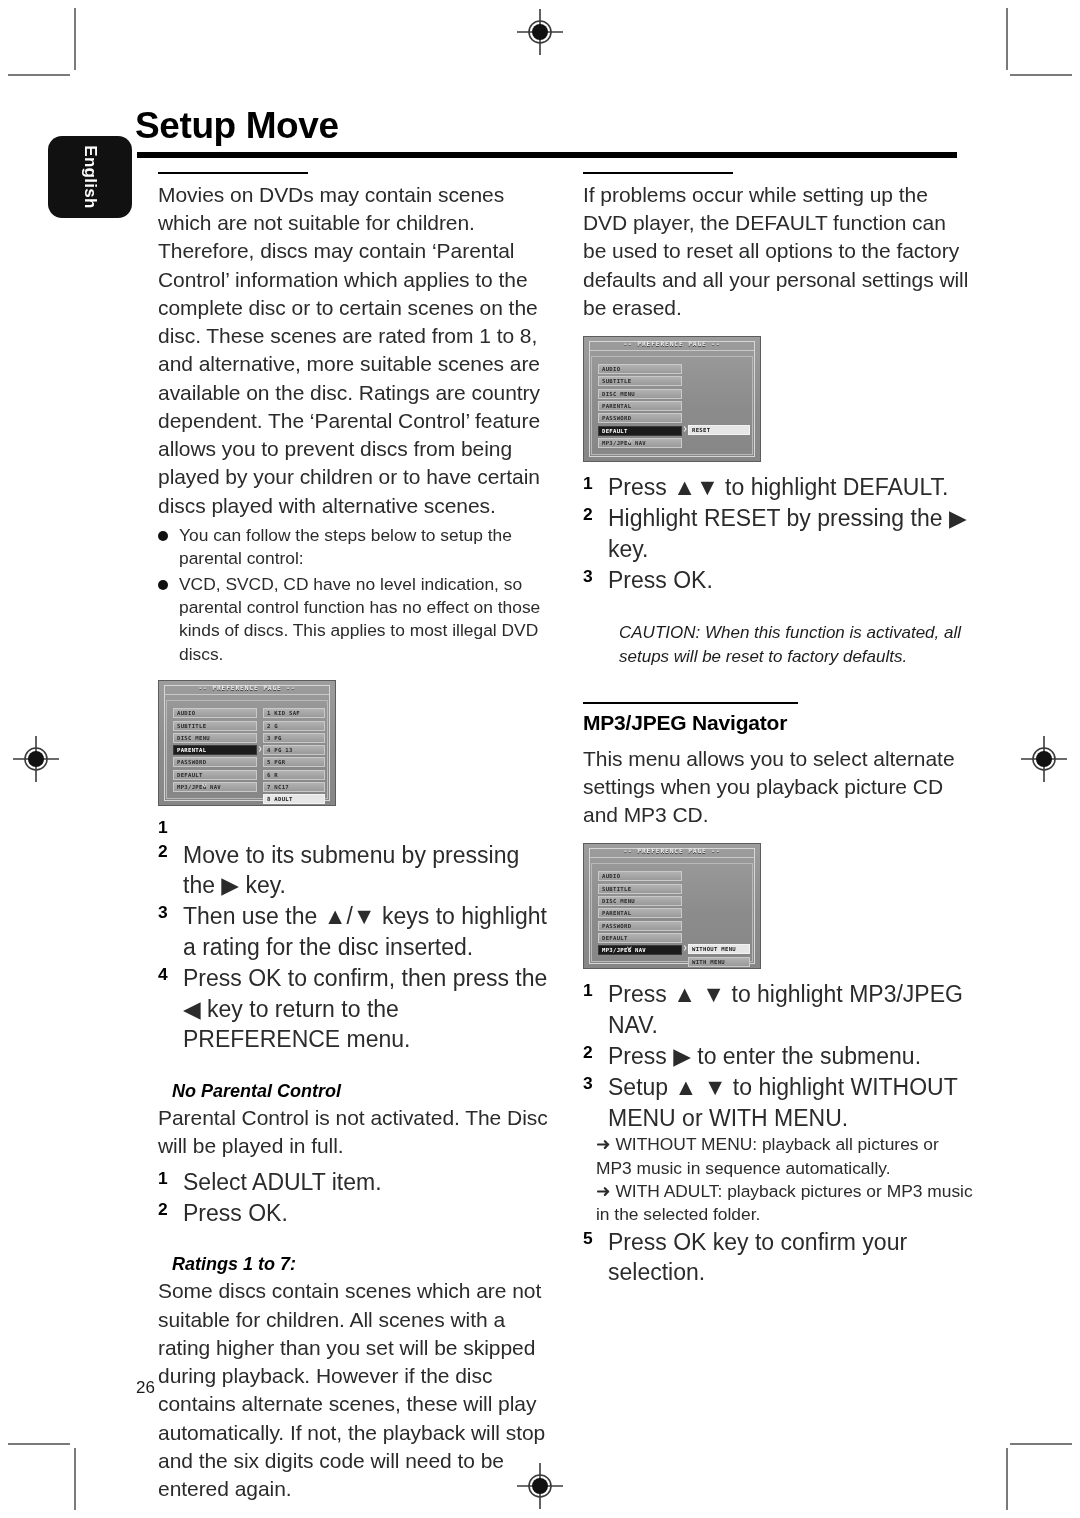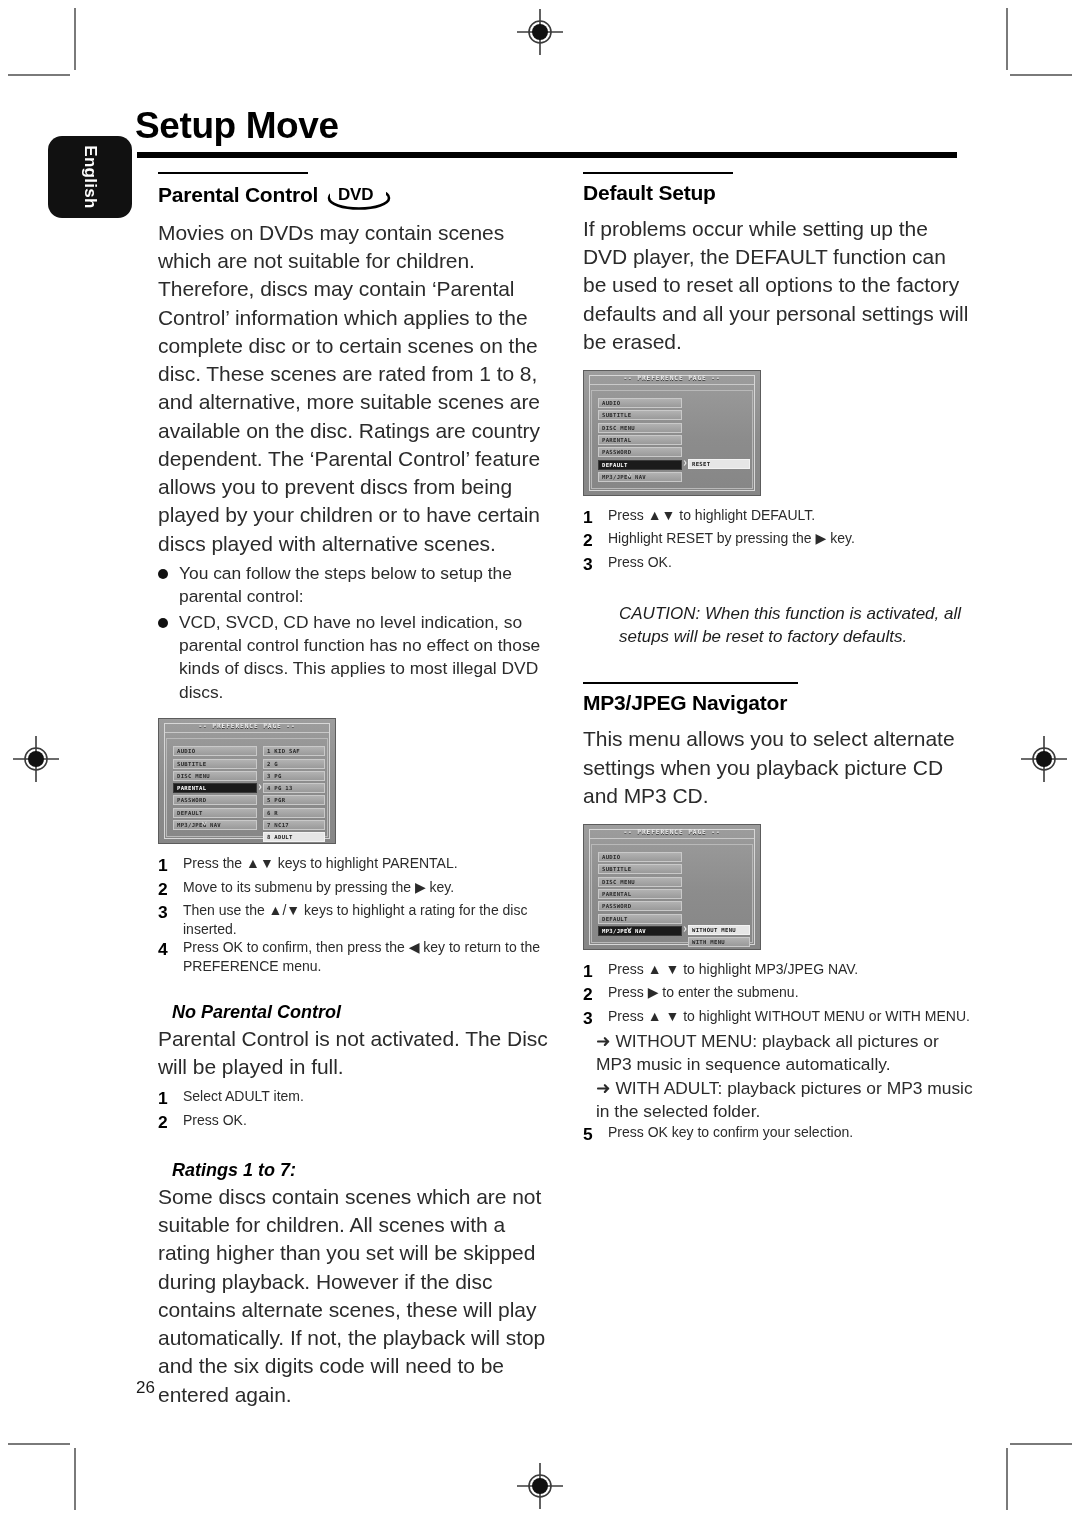"Parental Control" h2.heading { html: <h2> <span>Parental Control</span> <span> <svg> <ellipse></ellipse> <rect></rect> <text>DVD</text> </svg> </span> </h2> -> none }
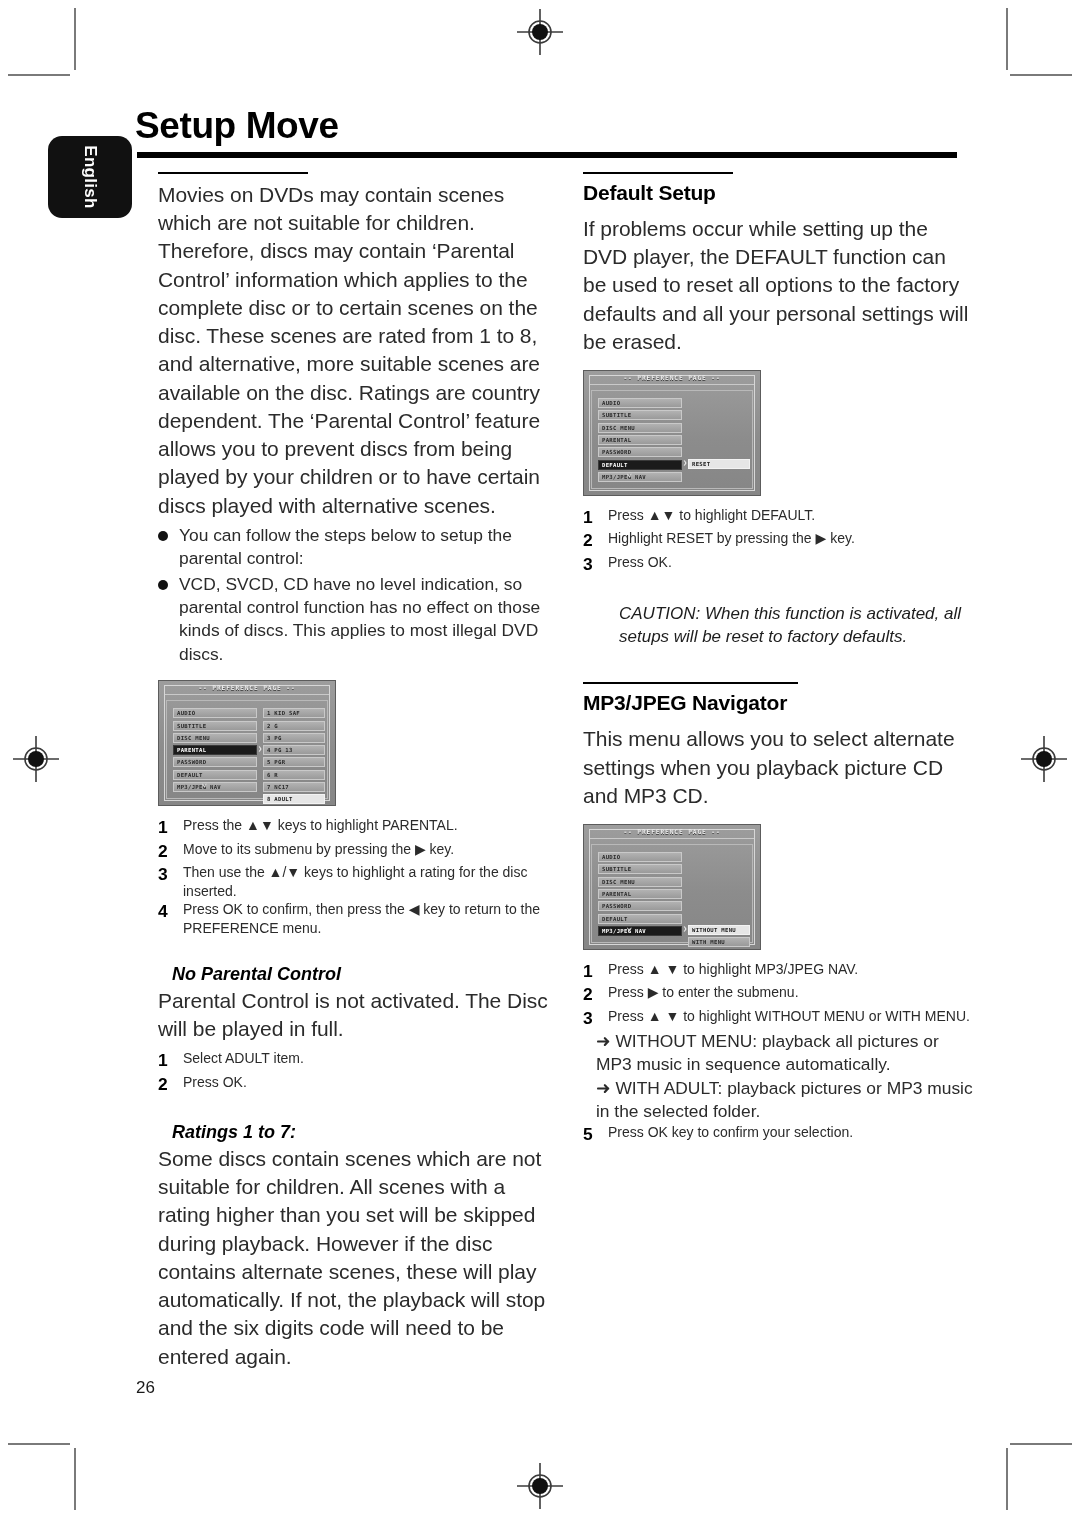"Default Setup" h2.heading { html: <h2>Default Setup</h2> -> none }
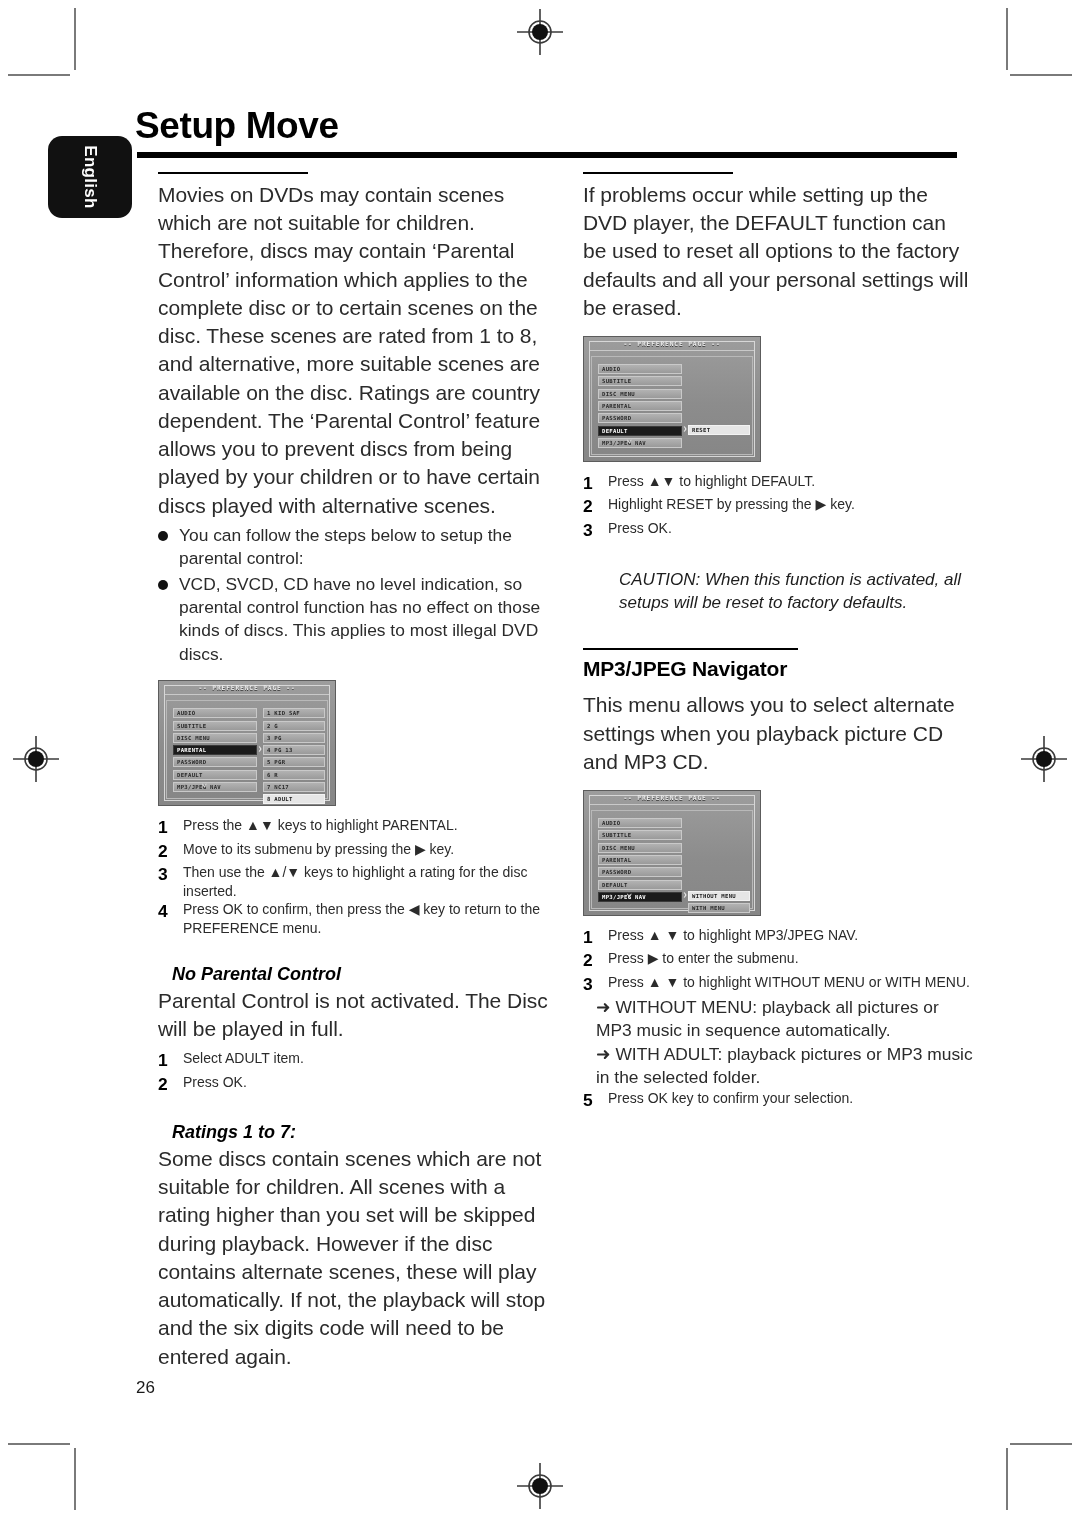"Press ▲▼ to highlight DEFAULT." .step .stext { font-size: 14px -> 23px }
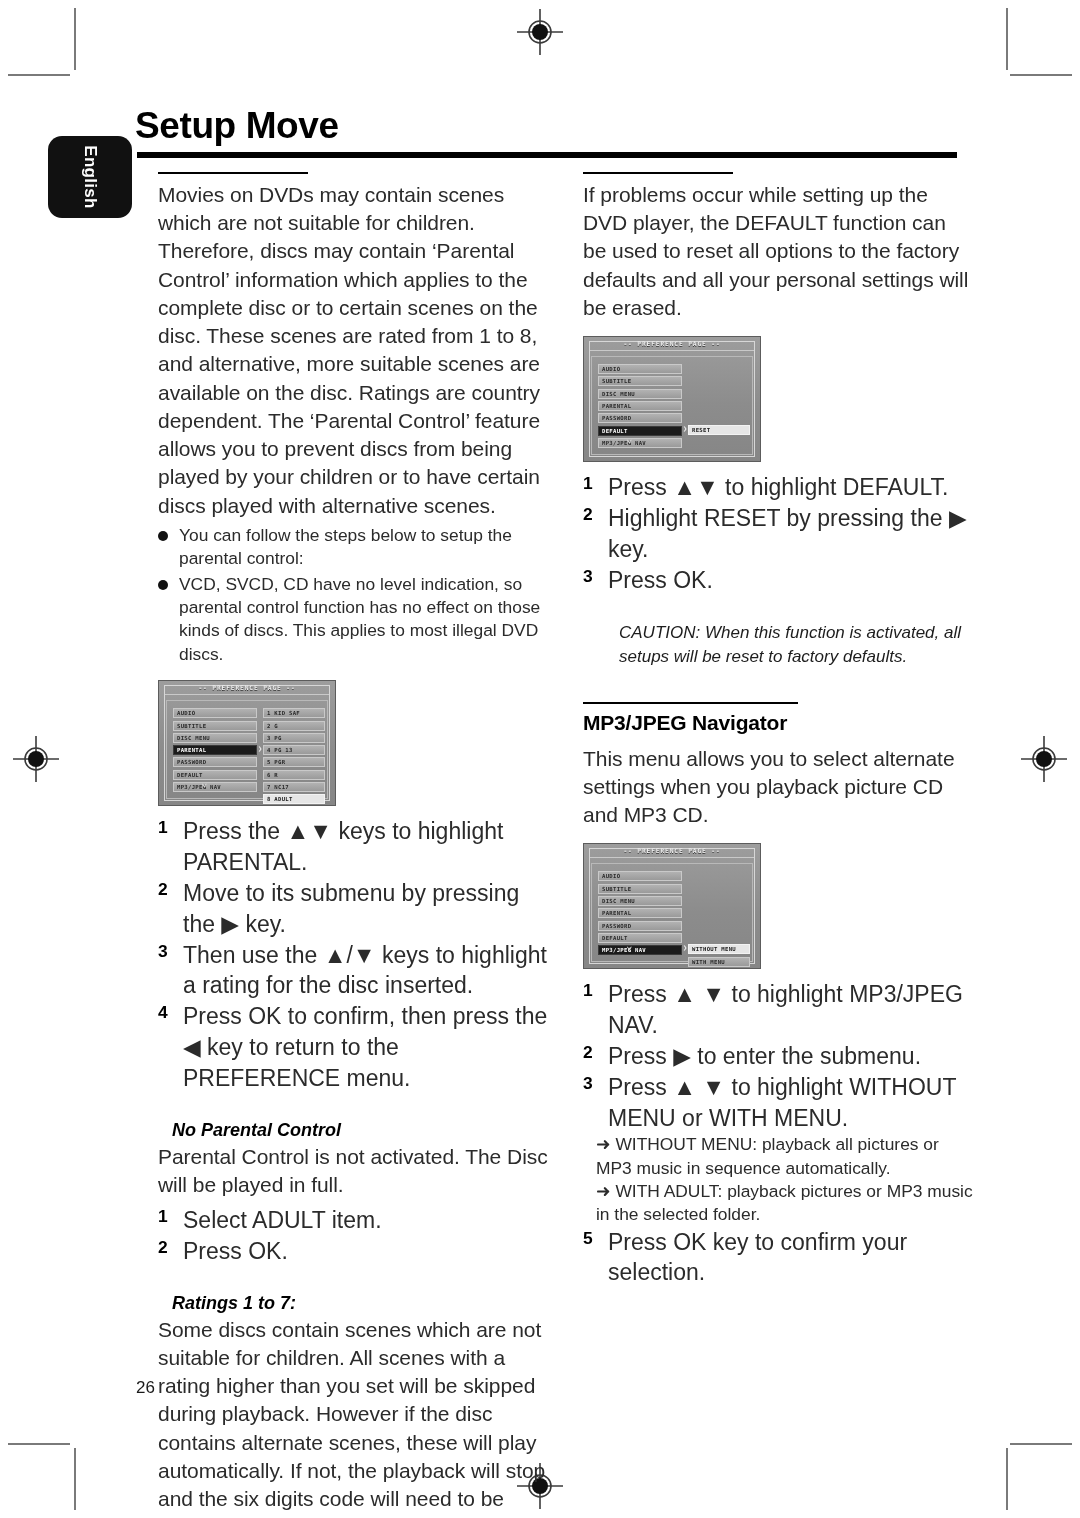"Press the ▲▼ keys to" span.stext { html: <span>Press the ▲▼ keys to highlight PARENTAL.</span> -> none }
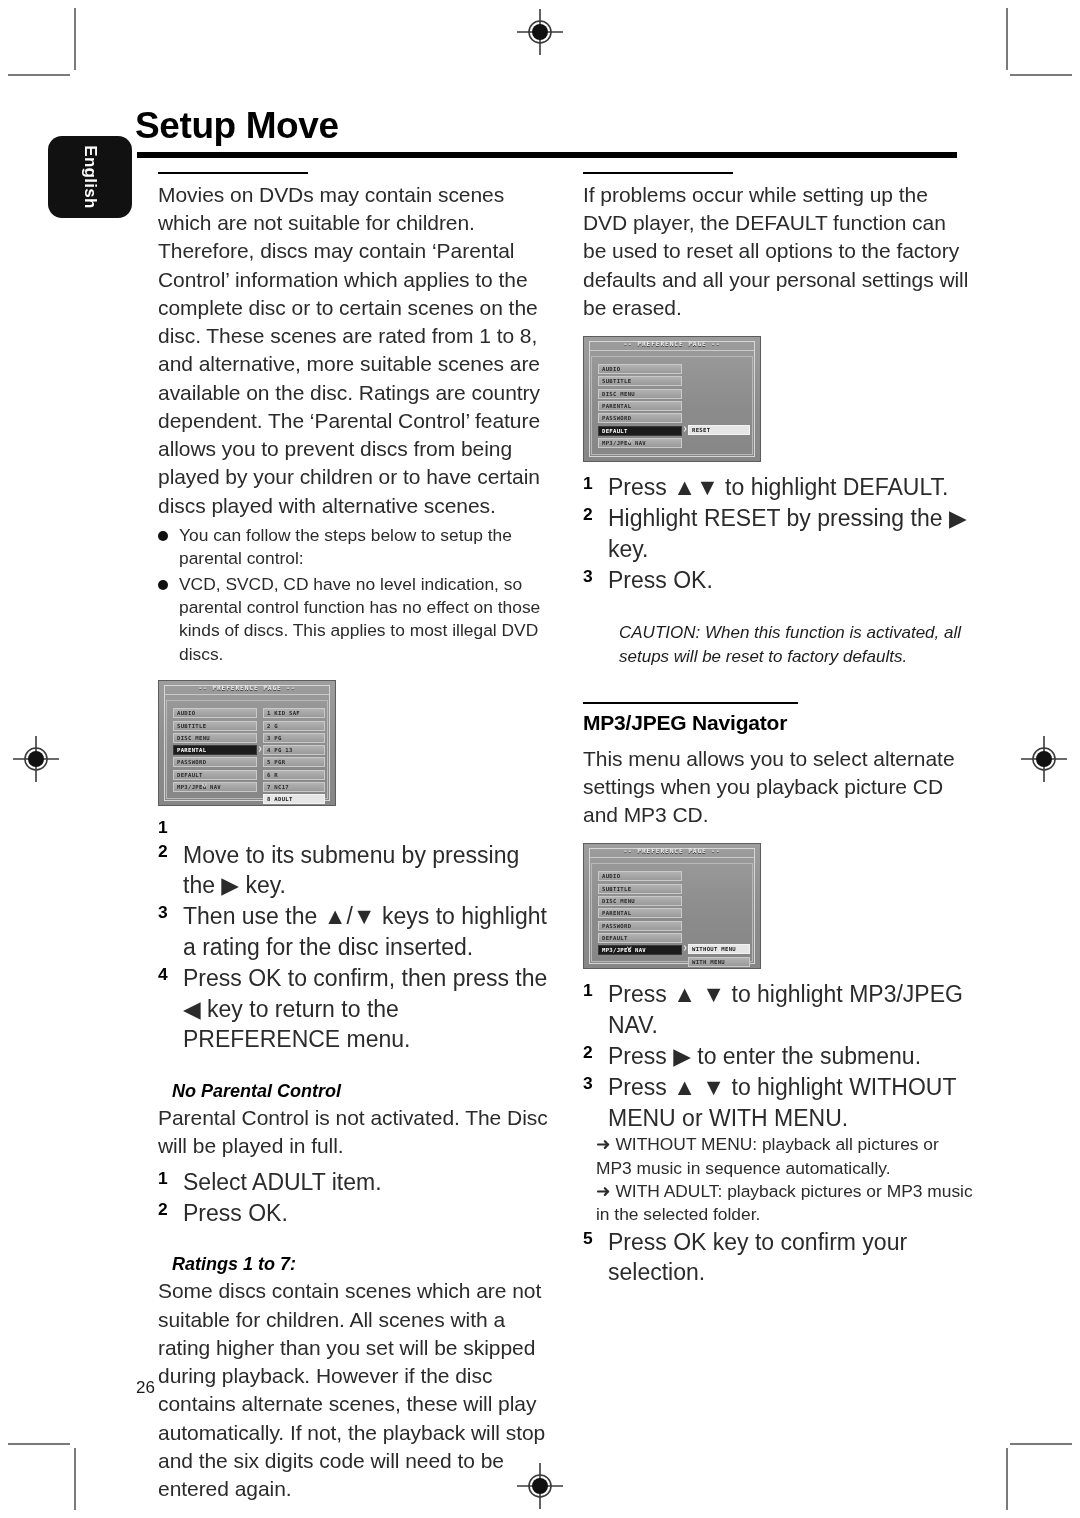"Press ▲ ▼ to highlight WITHOUT" span.stext { text: Press -> Setup }
